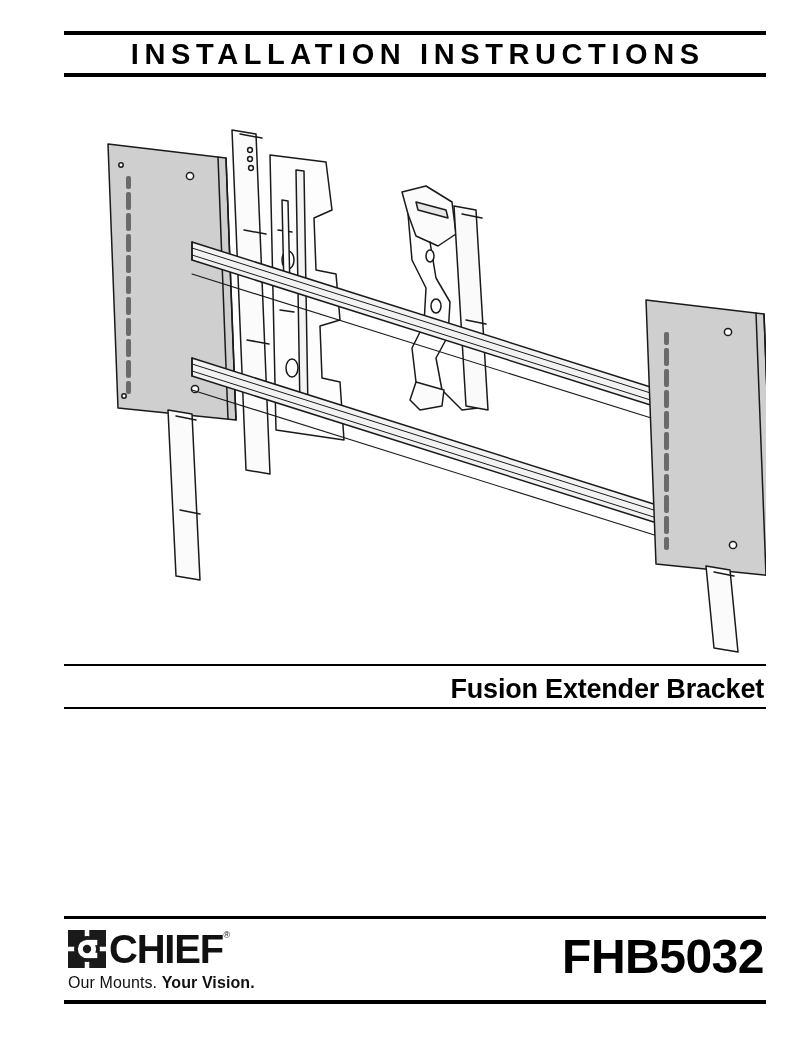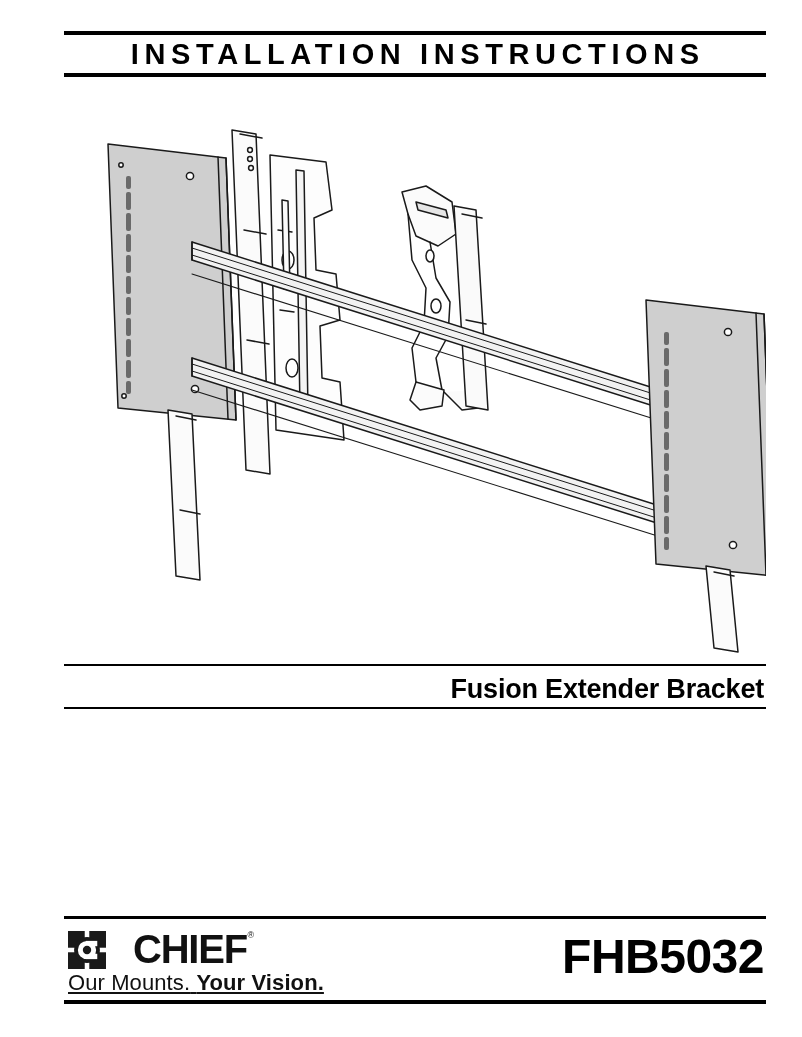"CHIEF" #logo-lockup { align-items: center -> flex-start; gap: 24px -> none }
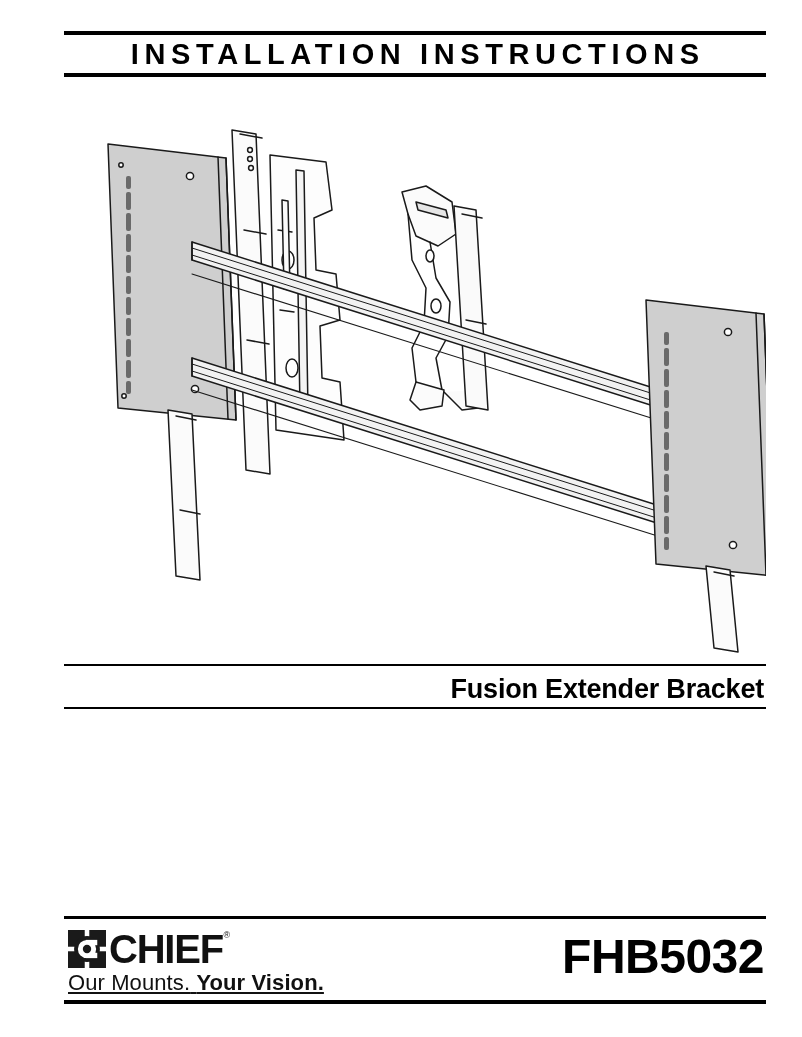"Our Mounts. Your Vision." #logo-tagline { font-size: 22px -> 16px; text-decoration: underline -> none }
